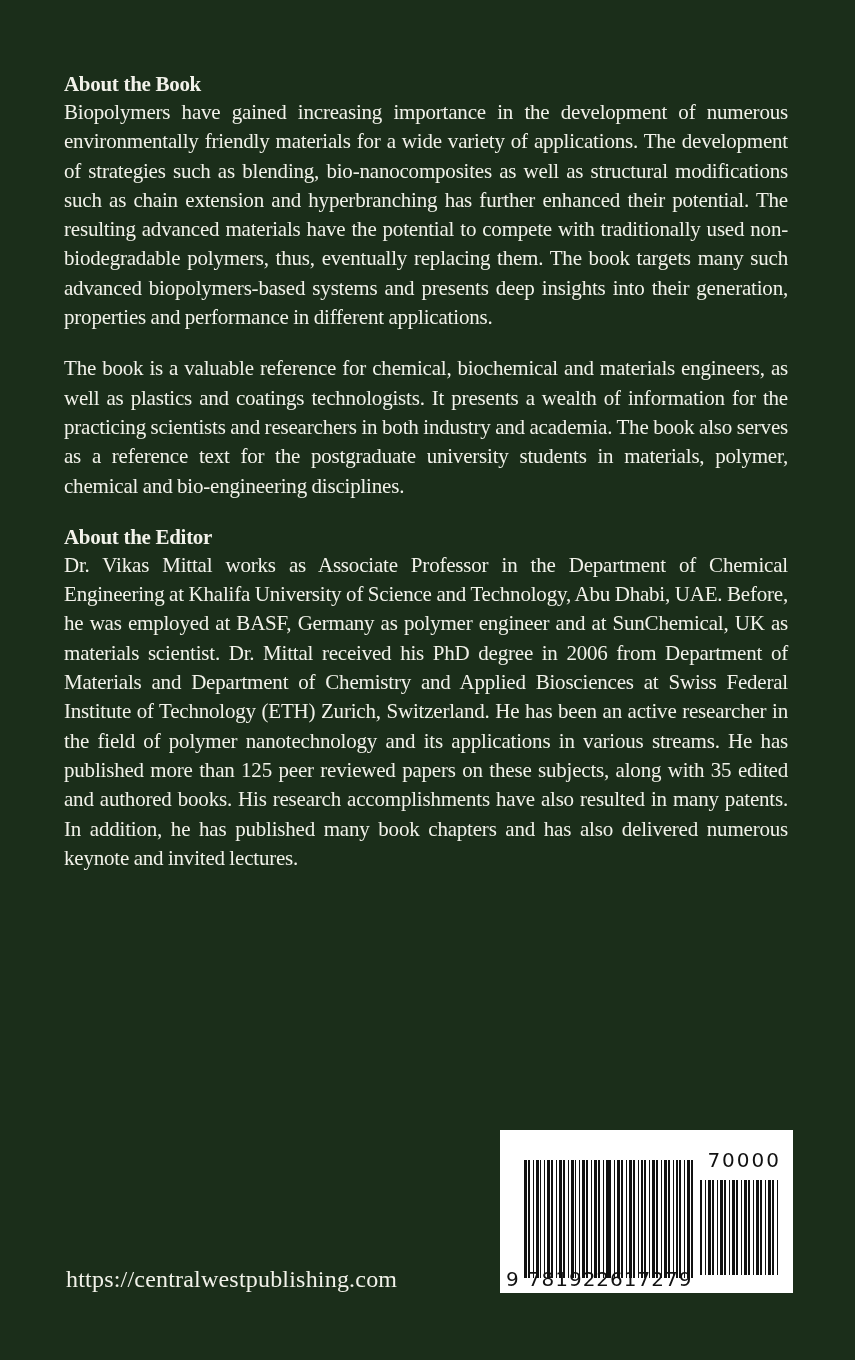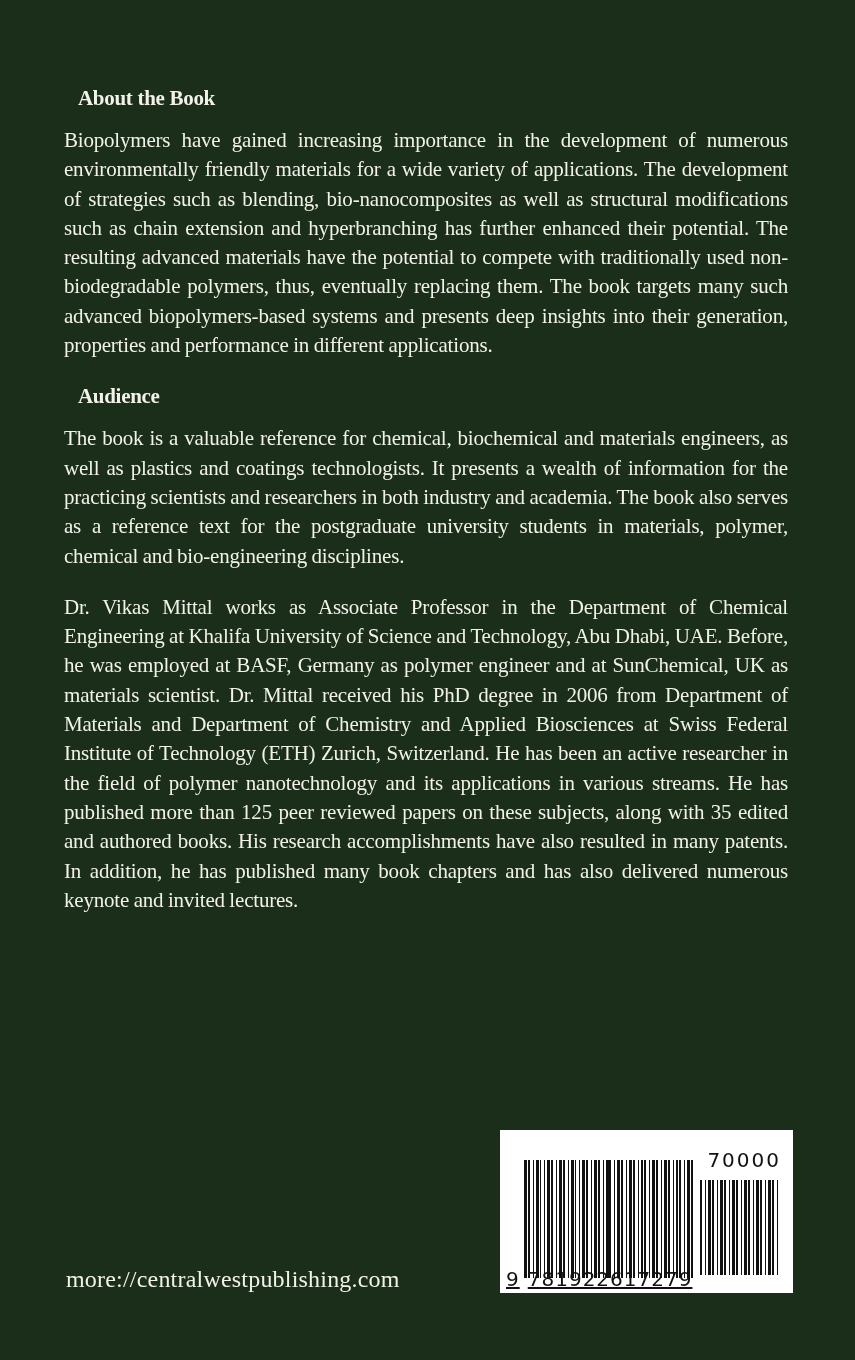"About the Book" .heading { margin: 14px -> 0 }
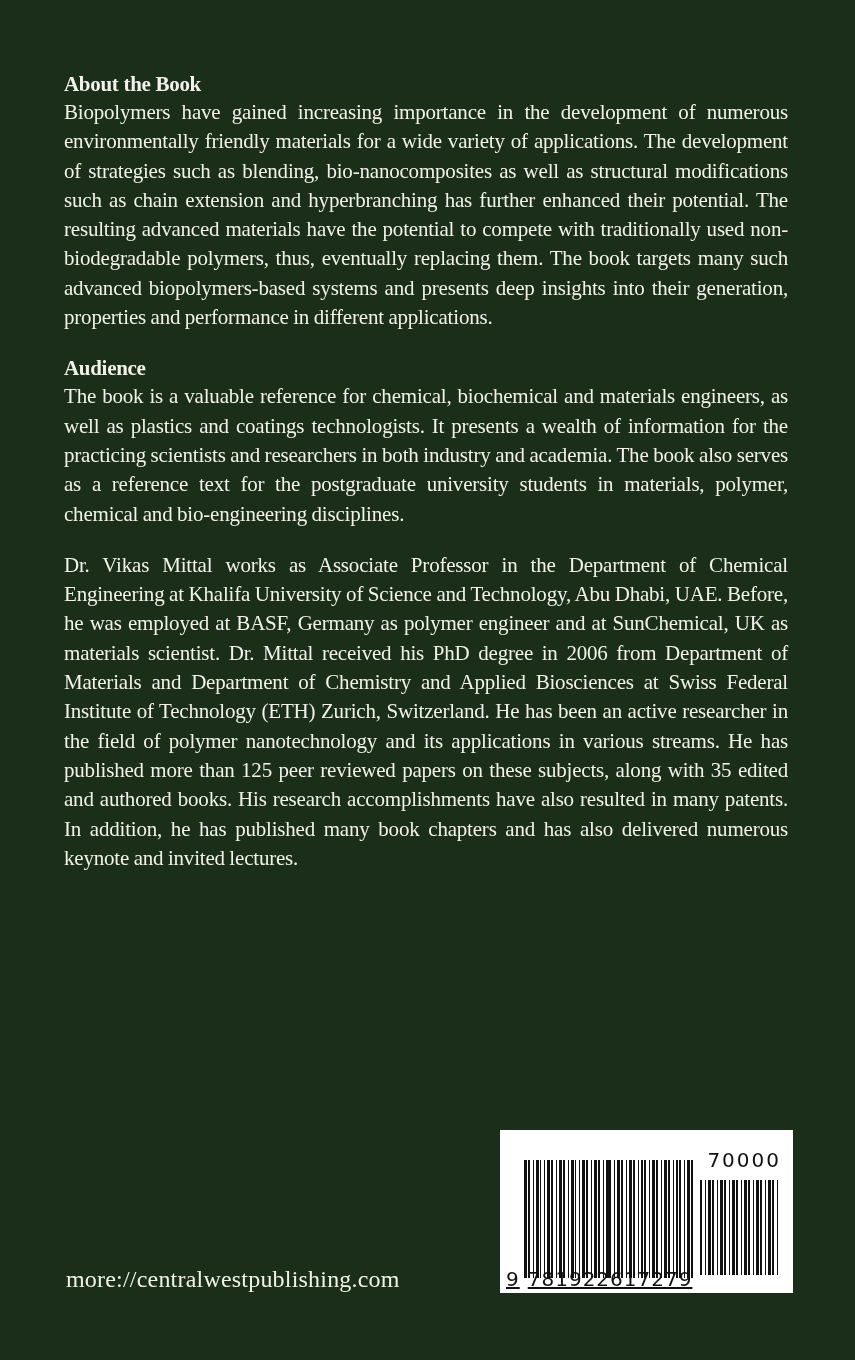"Audience" p.heading { html: <p>Audience</p> -> none }
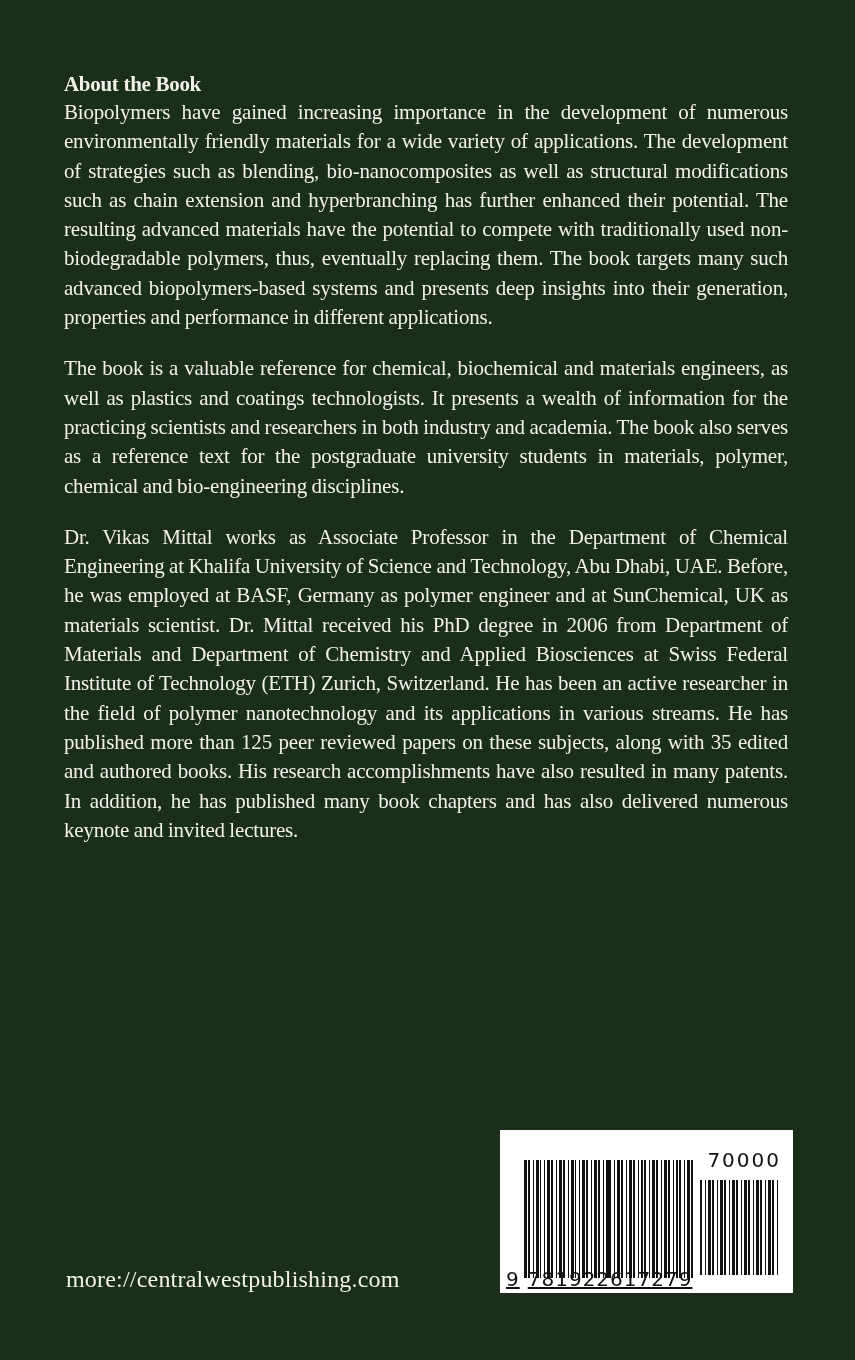"About the Editor" p.heading { html: none -> <p>About the Editor</p> }
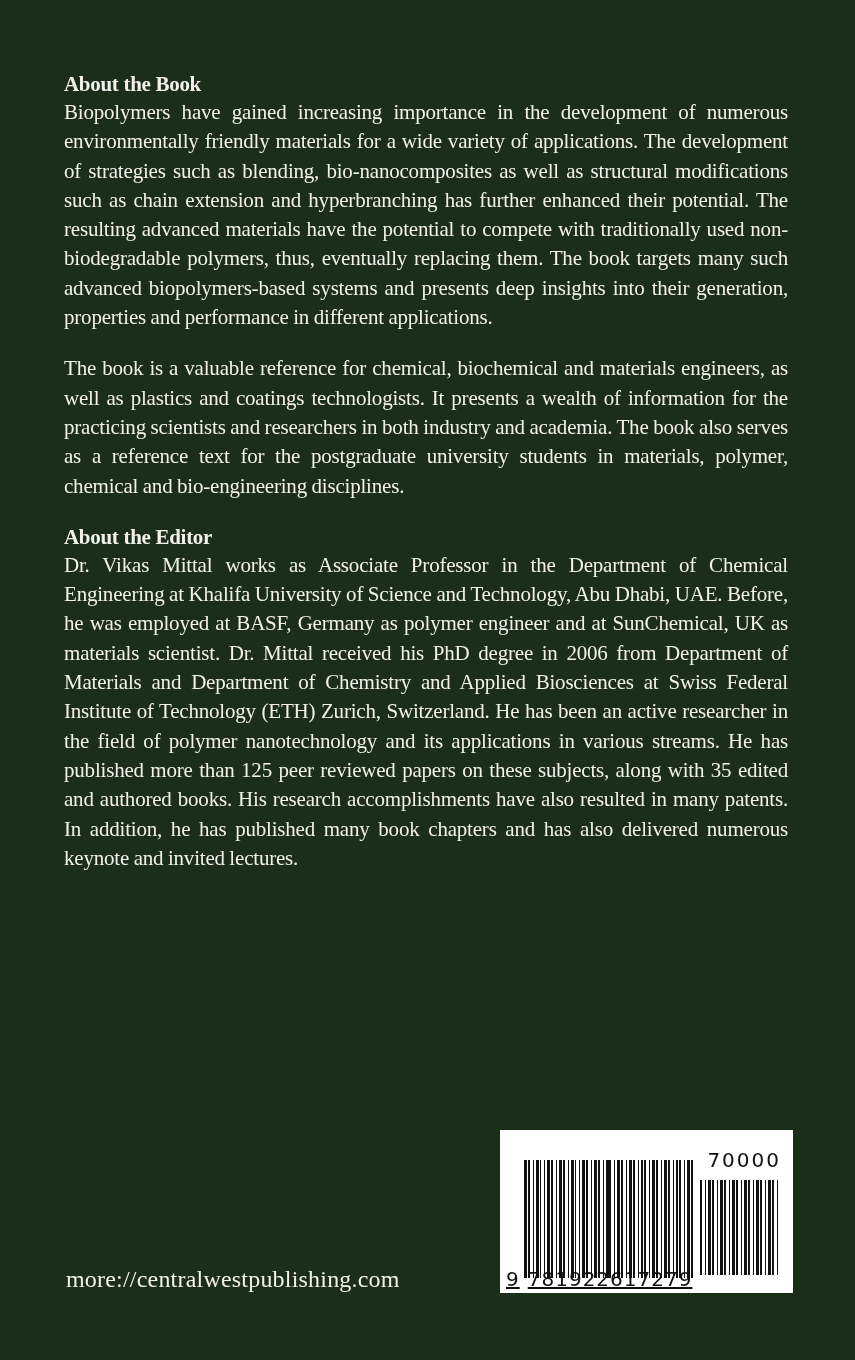"more://centralwestpublishing.com" div.url { text: more://centralwestpublishing.com -> https://centralwestpublishing.com }
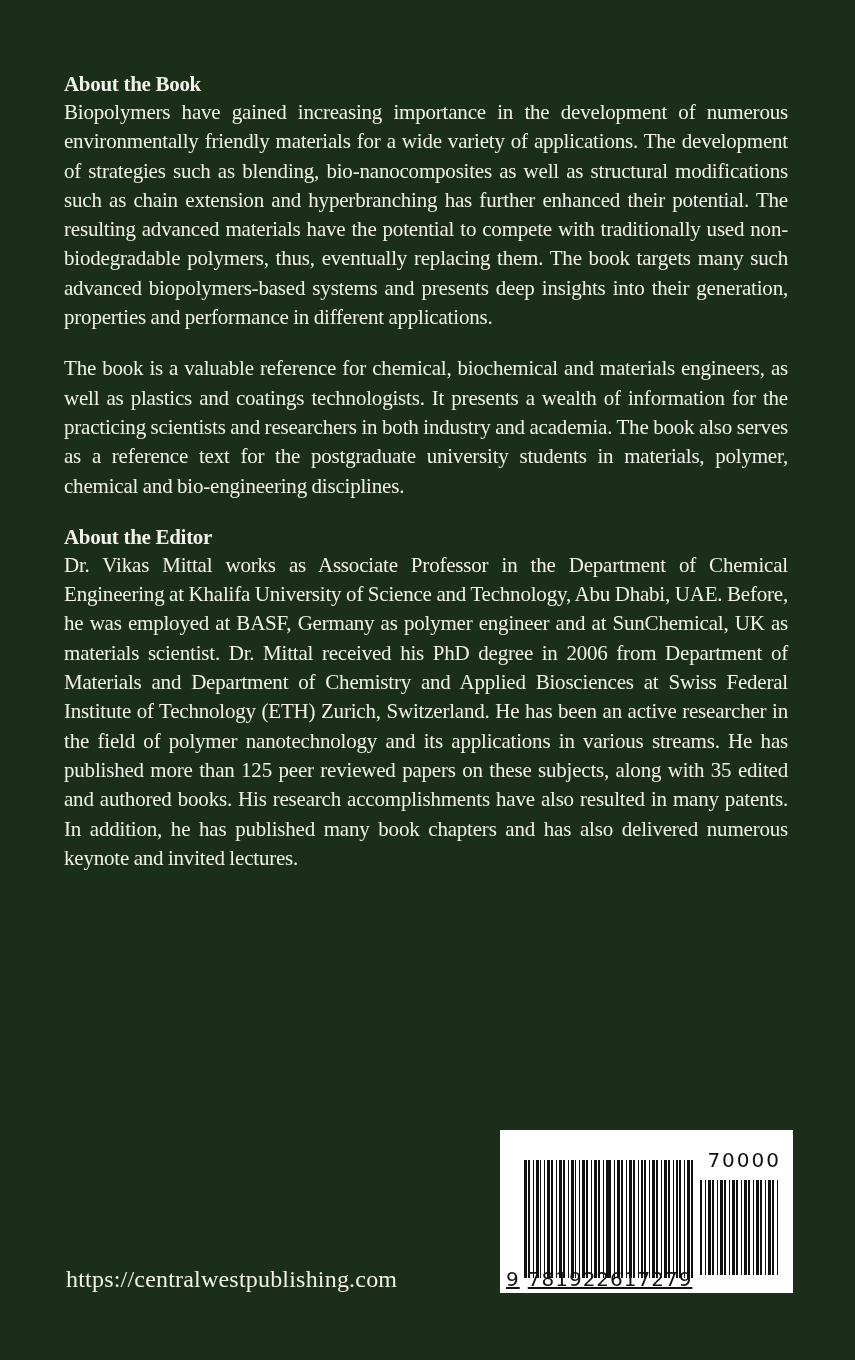"9 781922617279" .ean-text { text-decoration: underline -> none }
